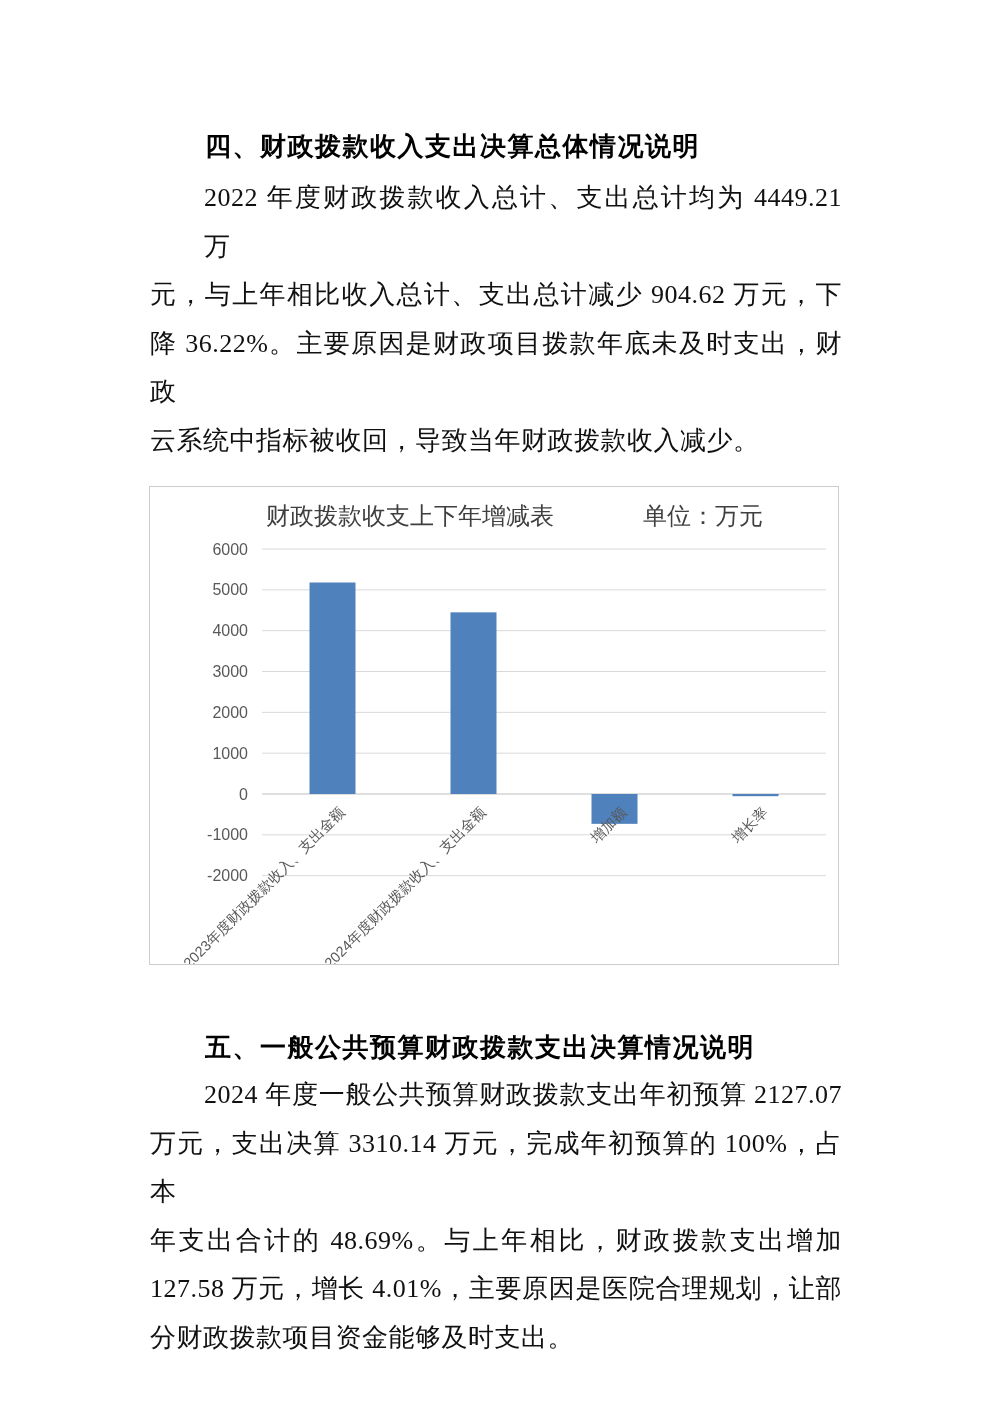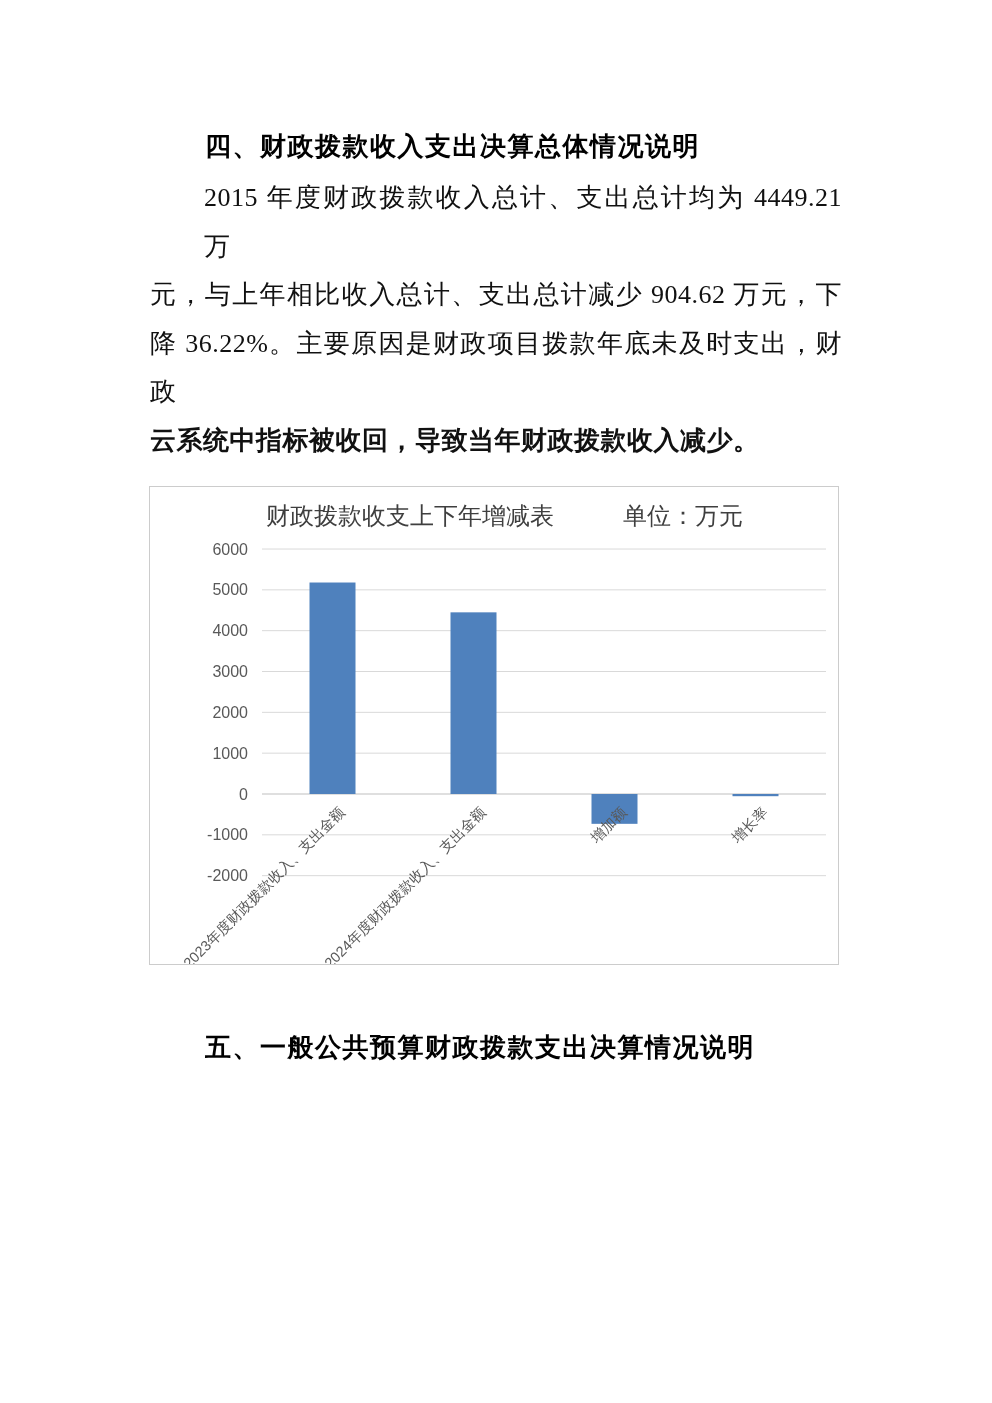"2015 年度财政拨款收入总计、支出总计均为 4449.21 万" div.tline { text: 2015 -> 2022 }
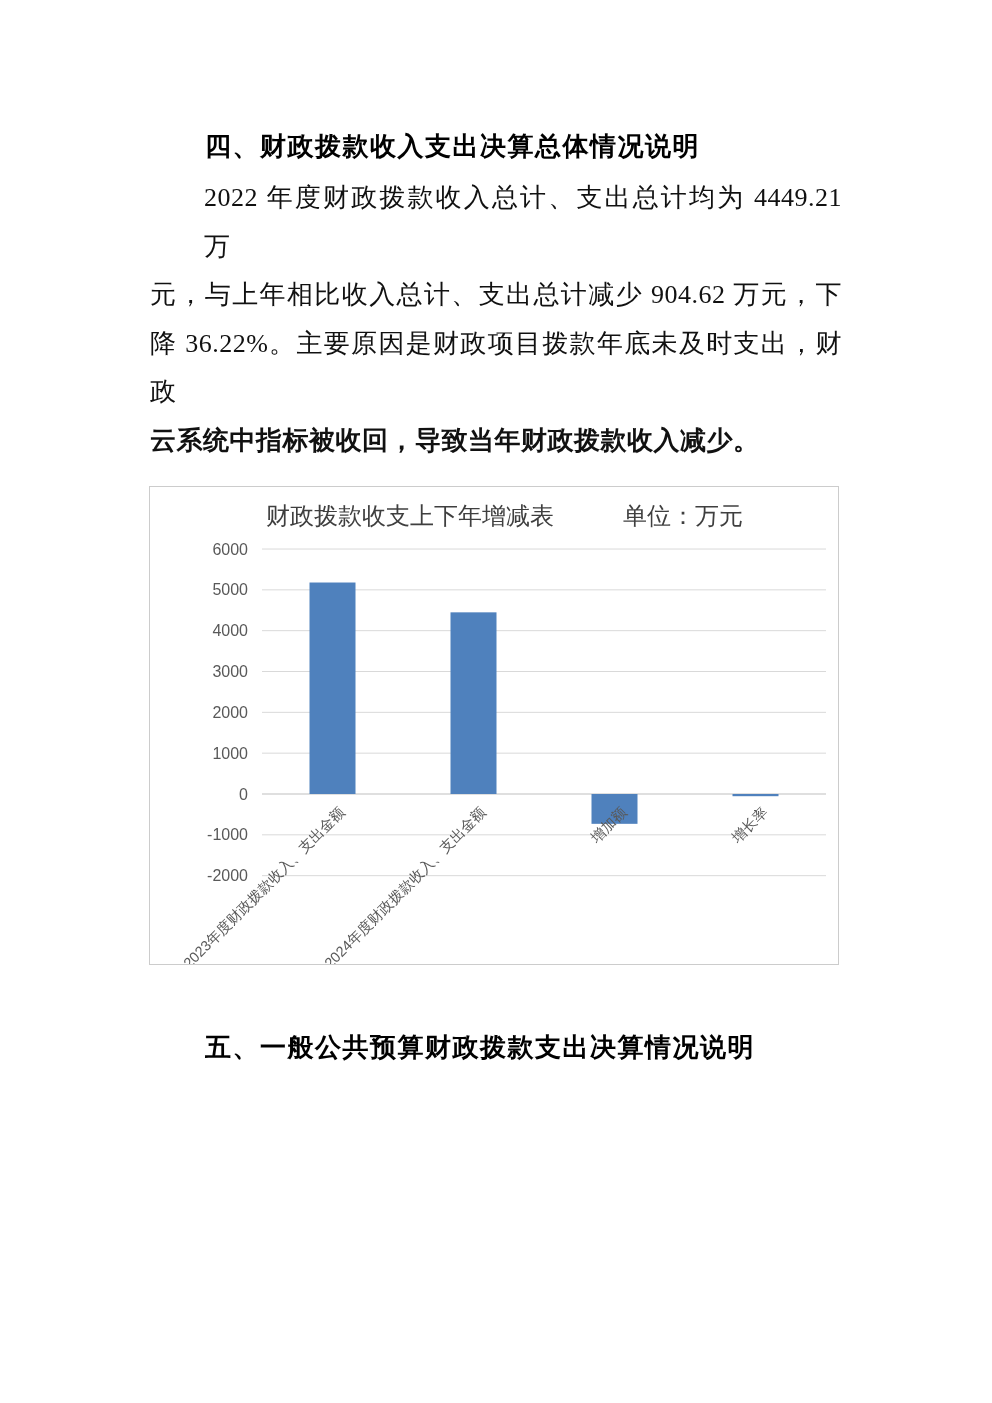"云系统中指标被收回，导致当年财政拨款收入减少。" .para .tline.tlast { font-weight: bold -> none }
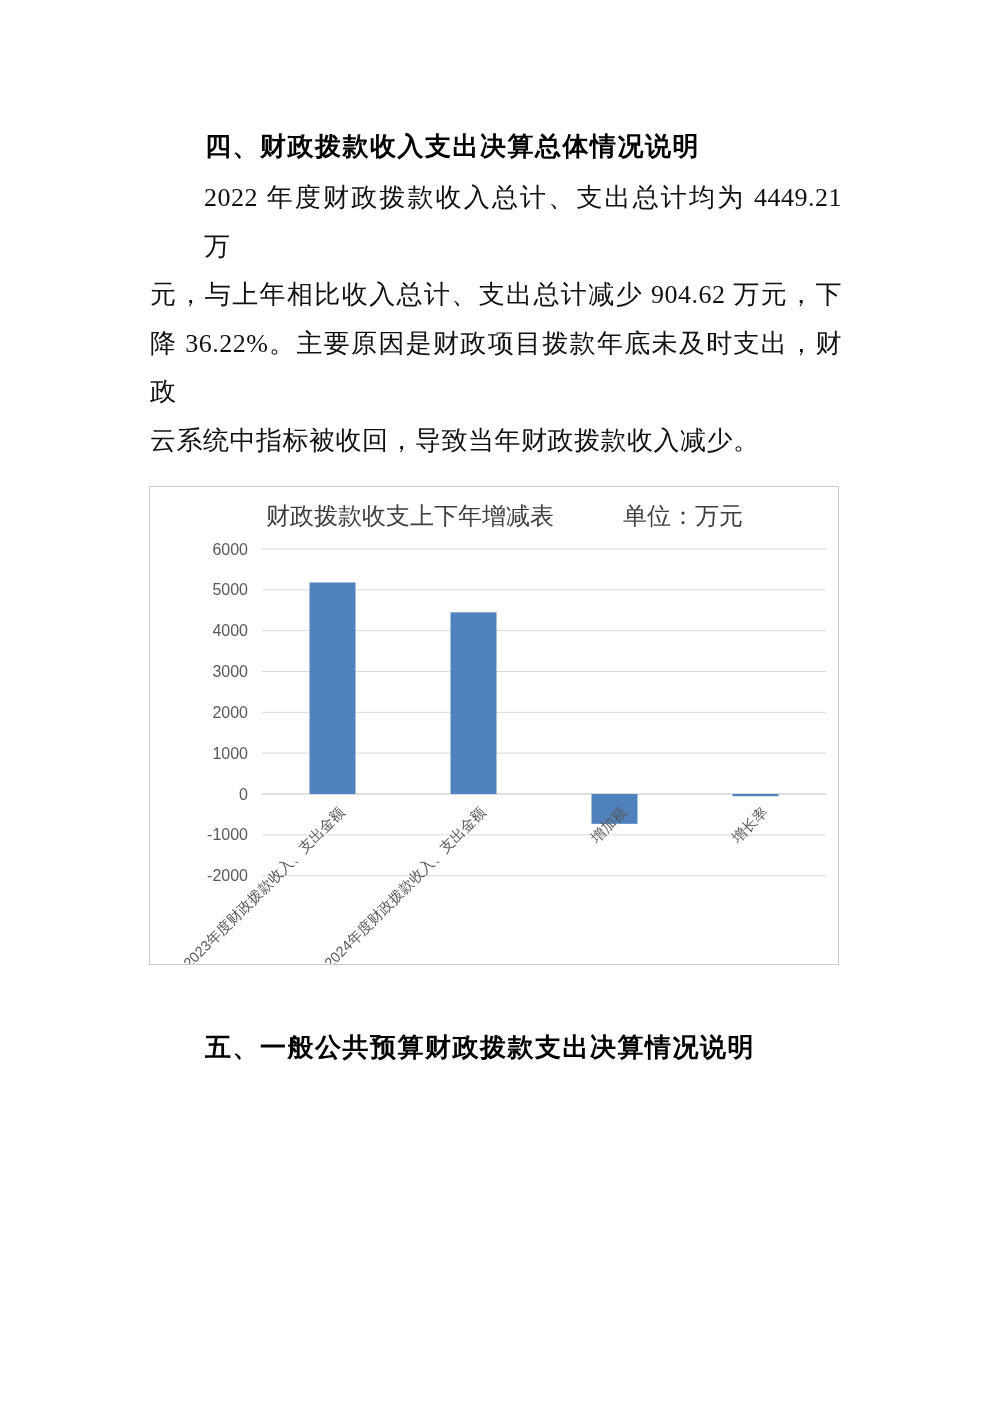"单位：万元" .chart-unit { left: 473px -> 493px }
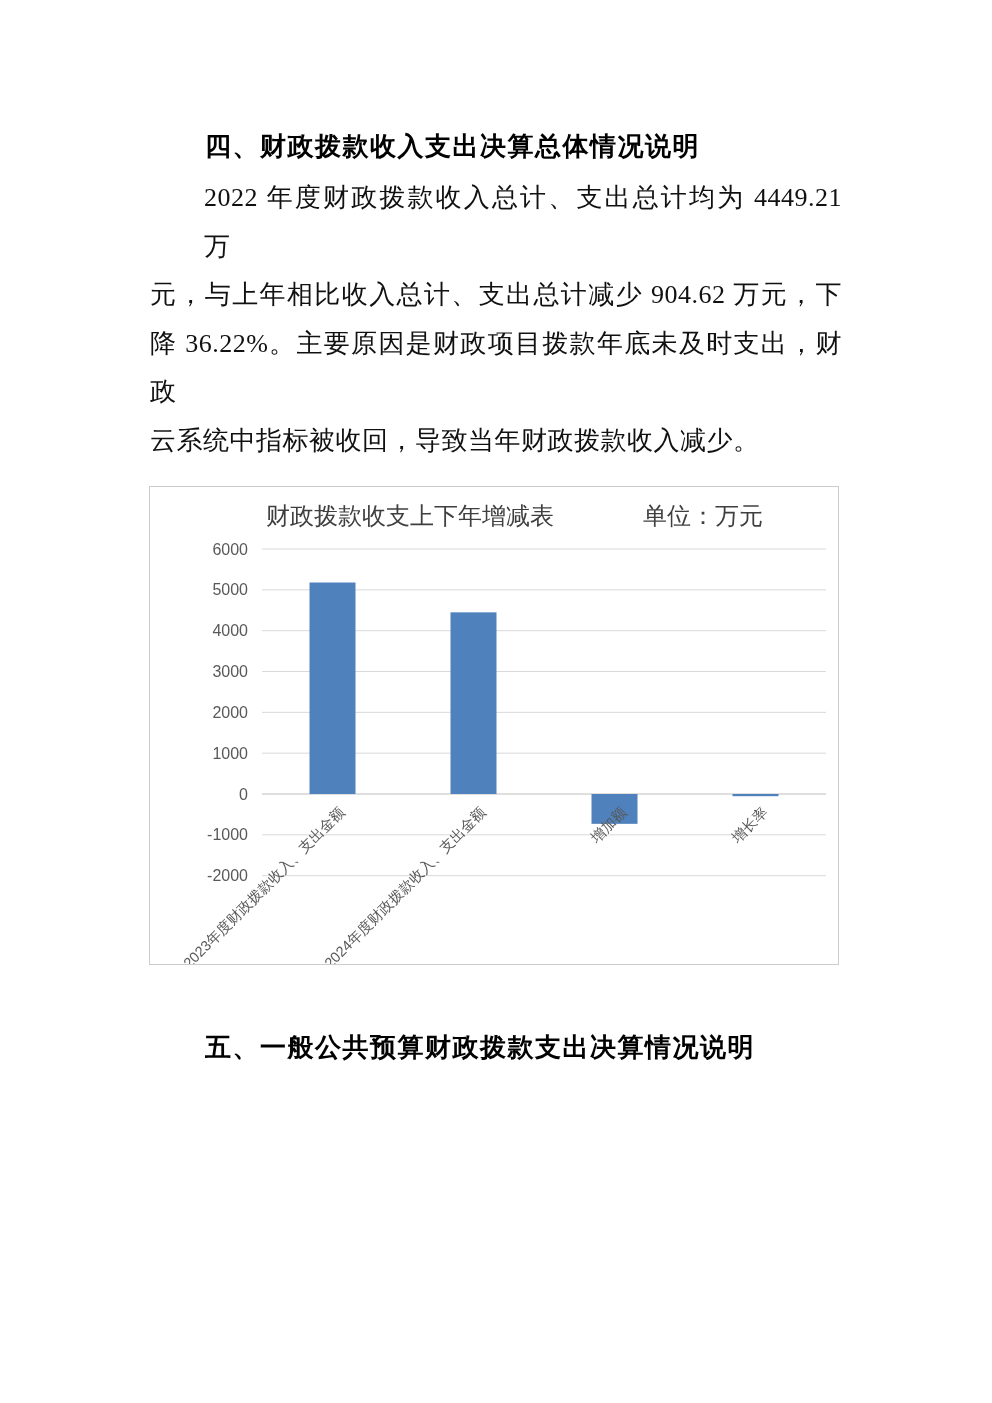"2024 年度一般公共预算财政拨款支出年初预算 2127.07" div.para { html: none -> <div> <div>2024 年度一般公共预算财政拨款支出年初预算 2127.07</div> <div>万元，支出决算 3310.14 万元，完成年初预算的 100%，占本</div> <div>年支出合计的 48.69%。与上年相比，财政拨款支出增加</div> <div>127.58 万元，增长 4.01%，主要原因是医院合理规划，让部</div> <div>分财政拨款项目资金能够及时支出。</div> </div> }
